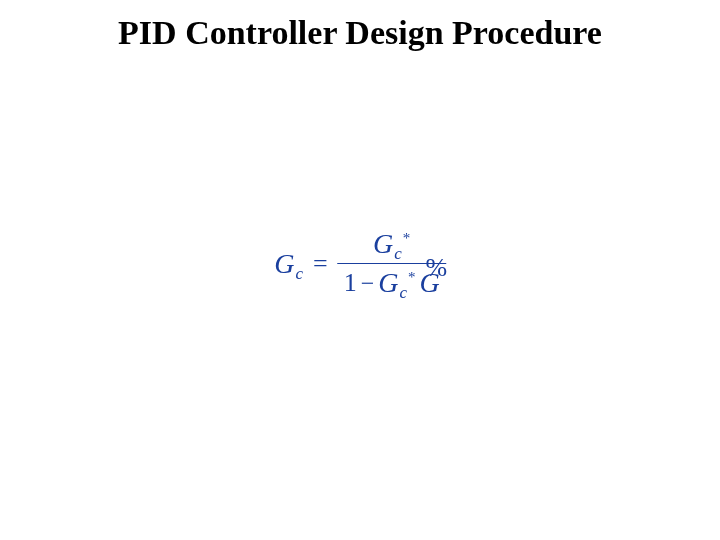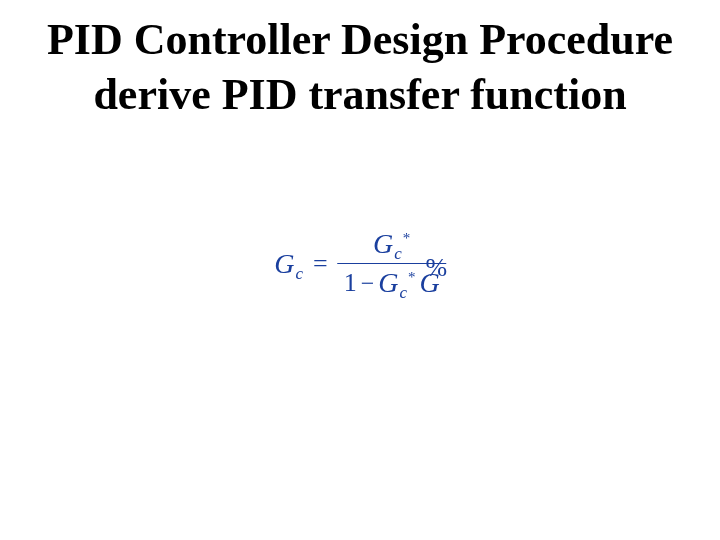"PID Controller Design Procedure" .title { font-size: 44px -> 34px }
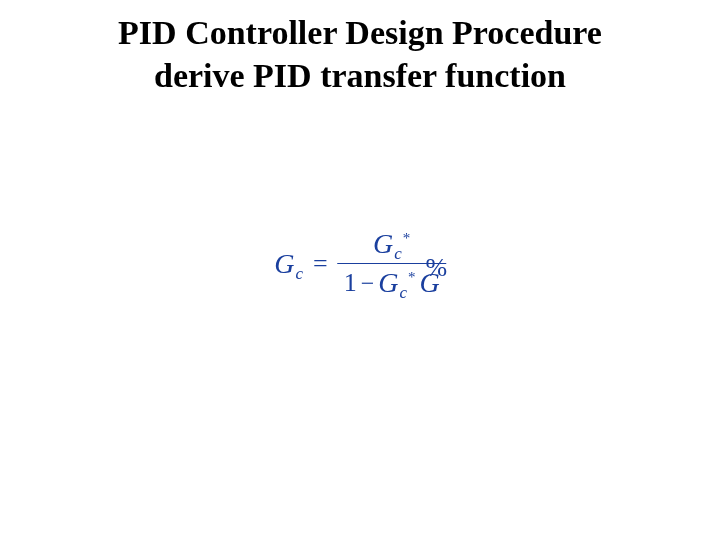"derive PID transfer function" div { html: <div>derive PID transfer function</div> -> none }
